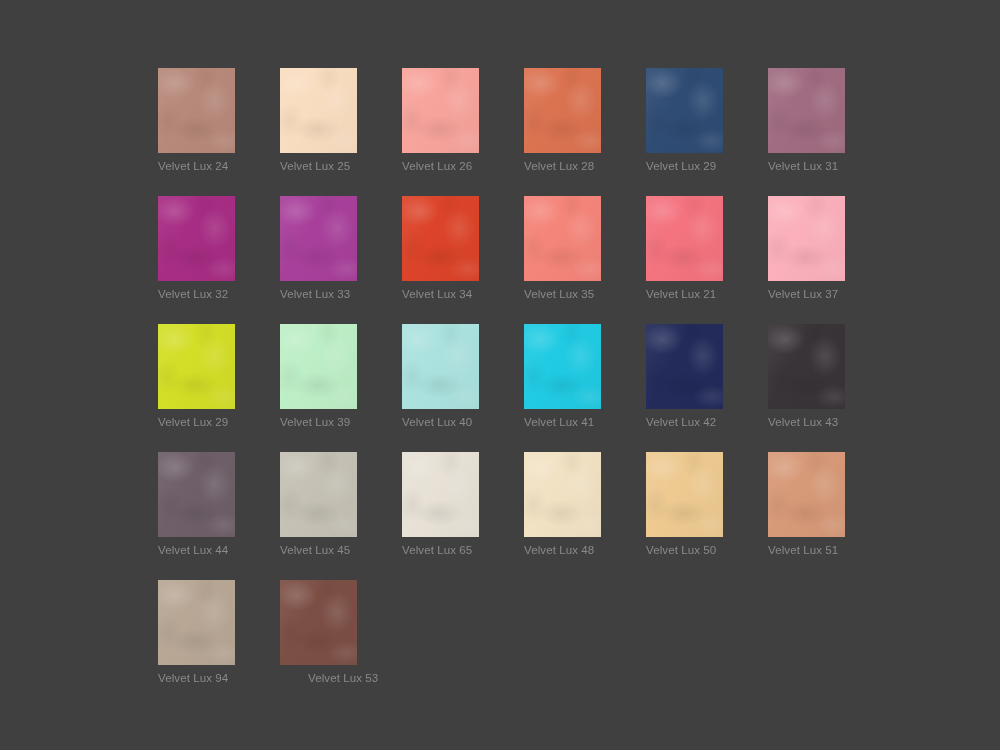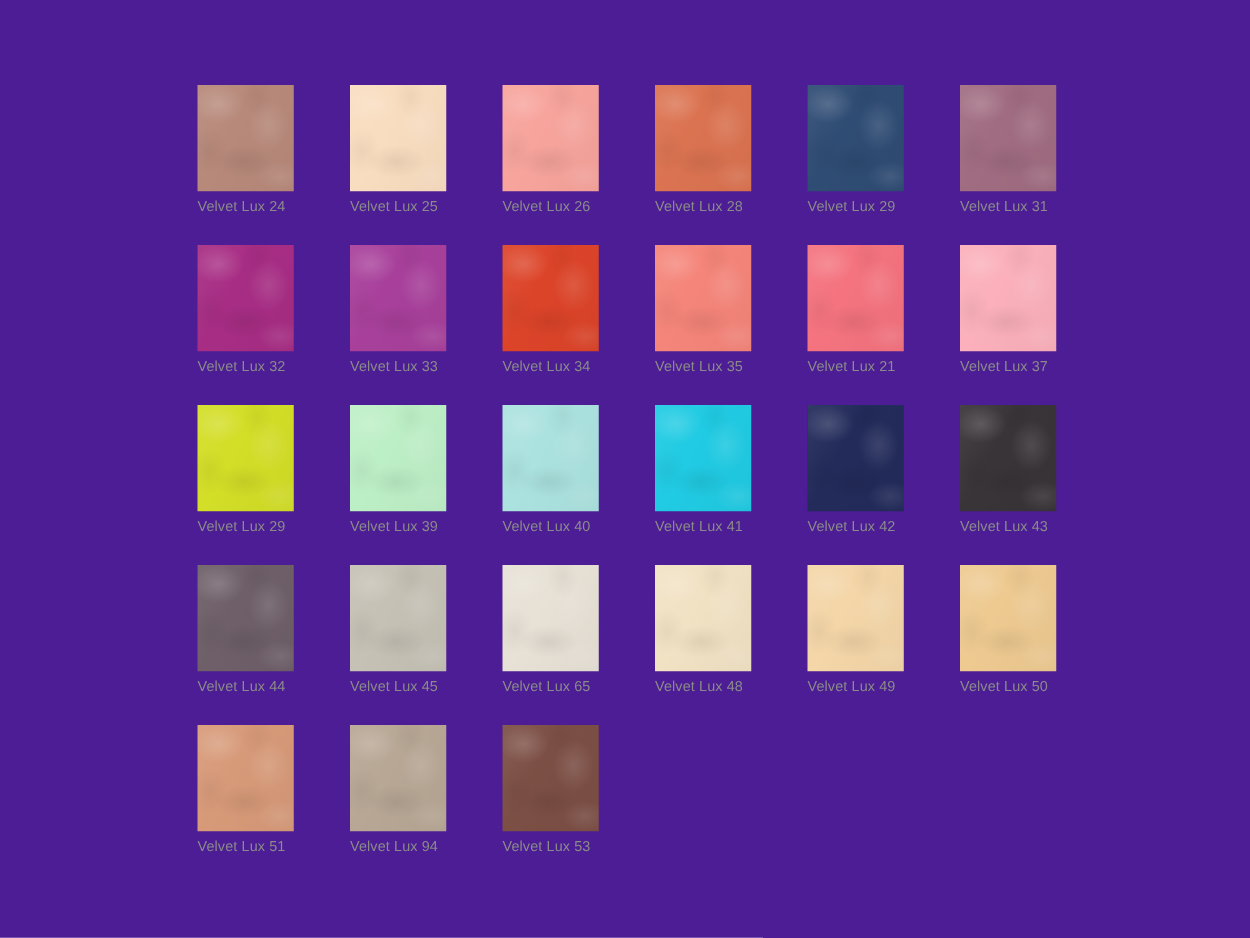"Velvet Lux 24" #palette-page { background: #4c1d95 -> #404040 }
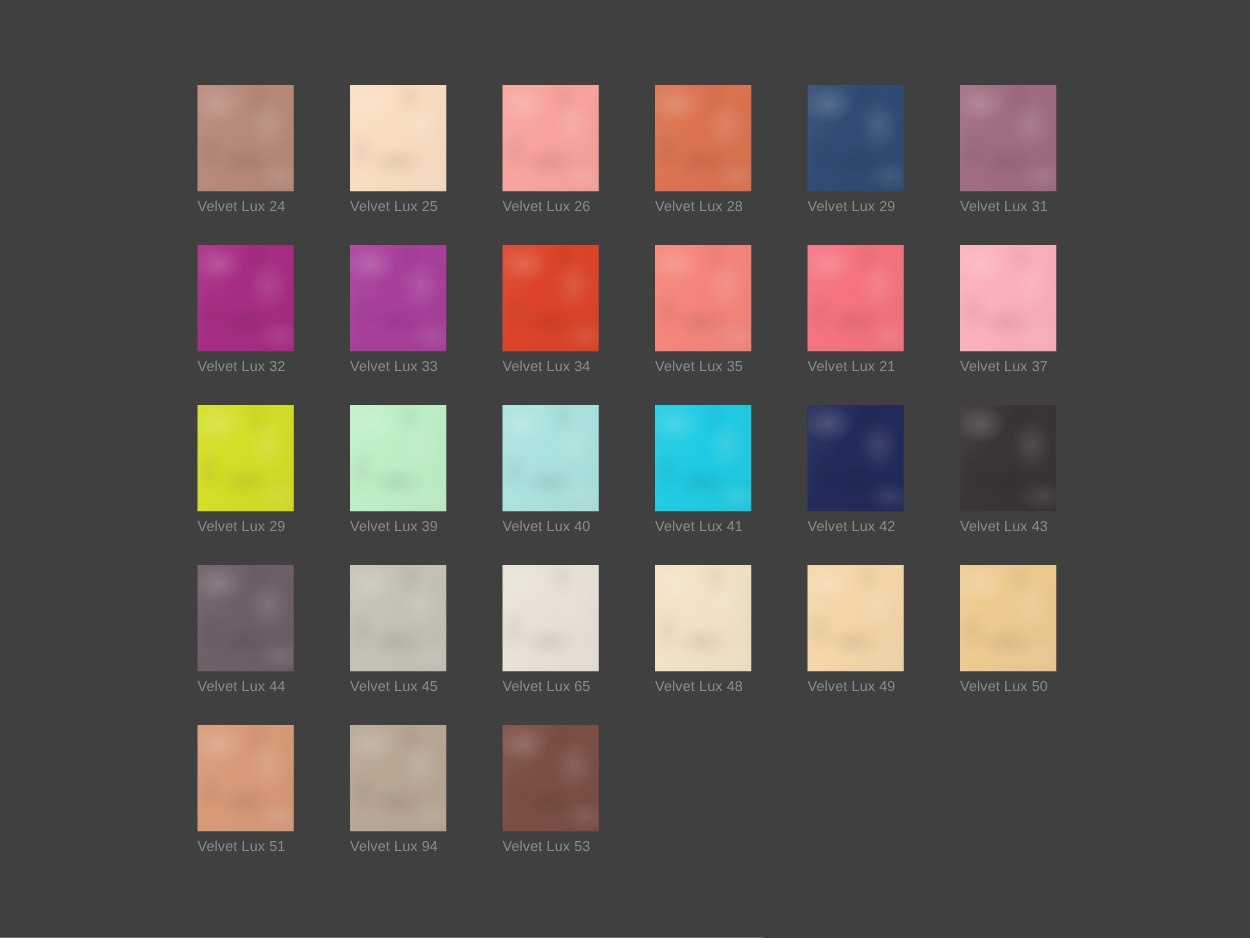"Velvet Lux 49" div.swatch-cell { html: <div> <div></div> <div>Velvet Lux 49</div> </div> -> none }
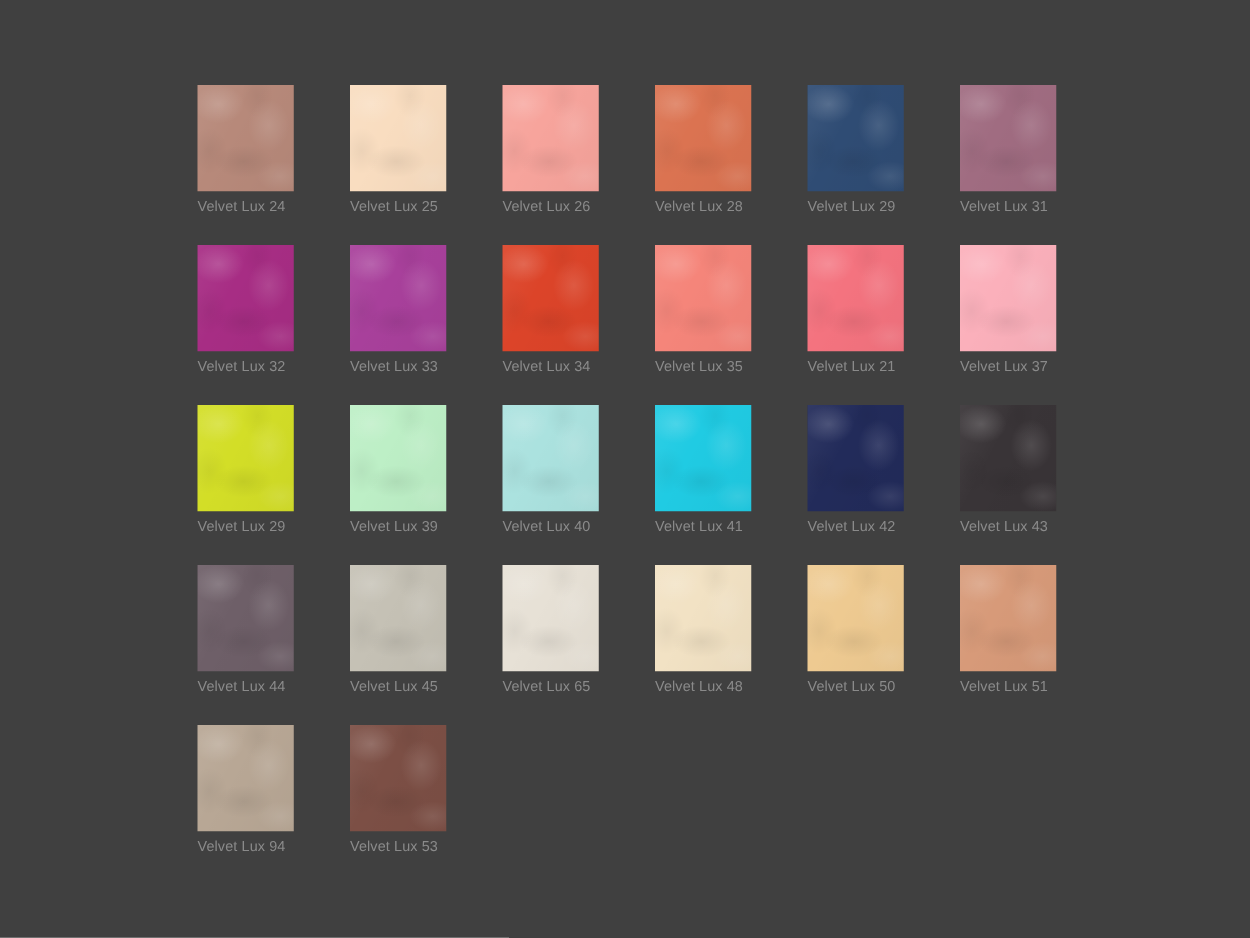"Velvet Lux 53" div.swatch-label { margin-left: none -> 28px }
